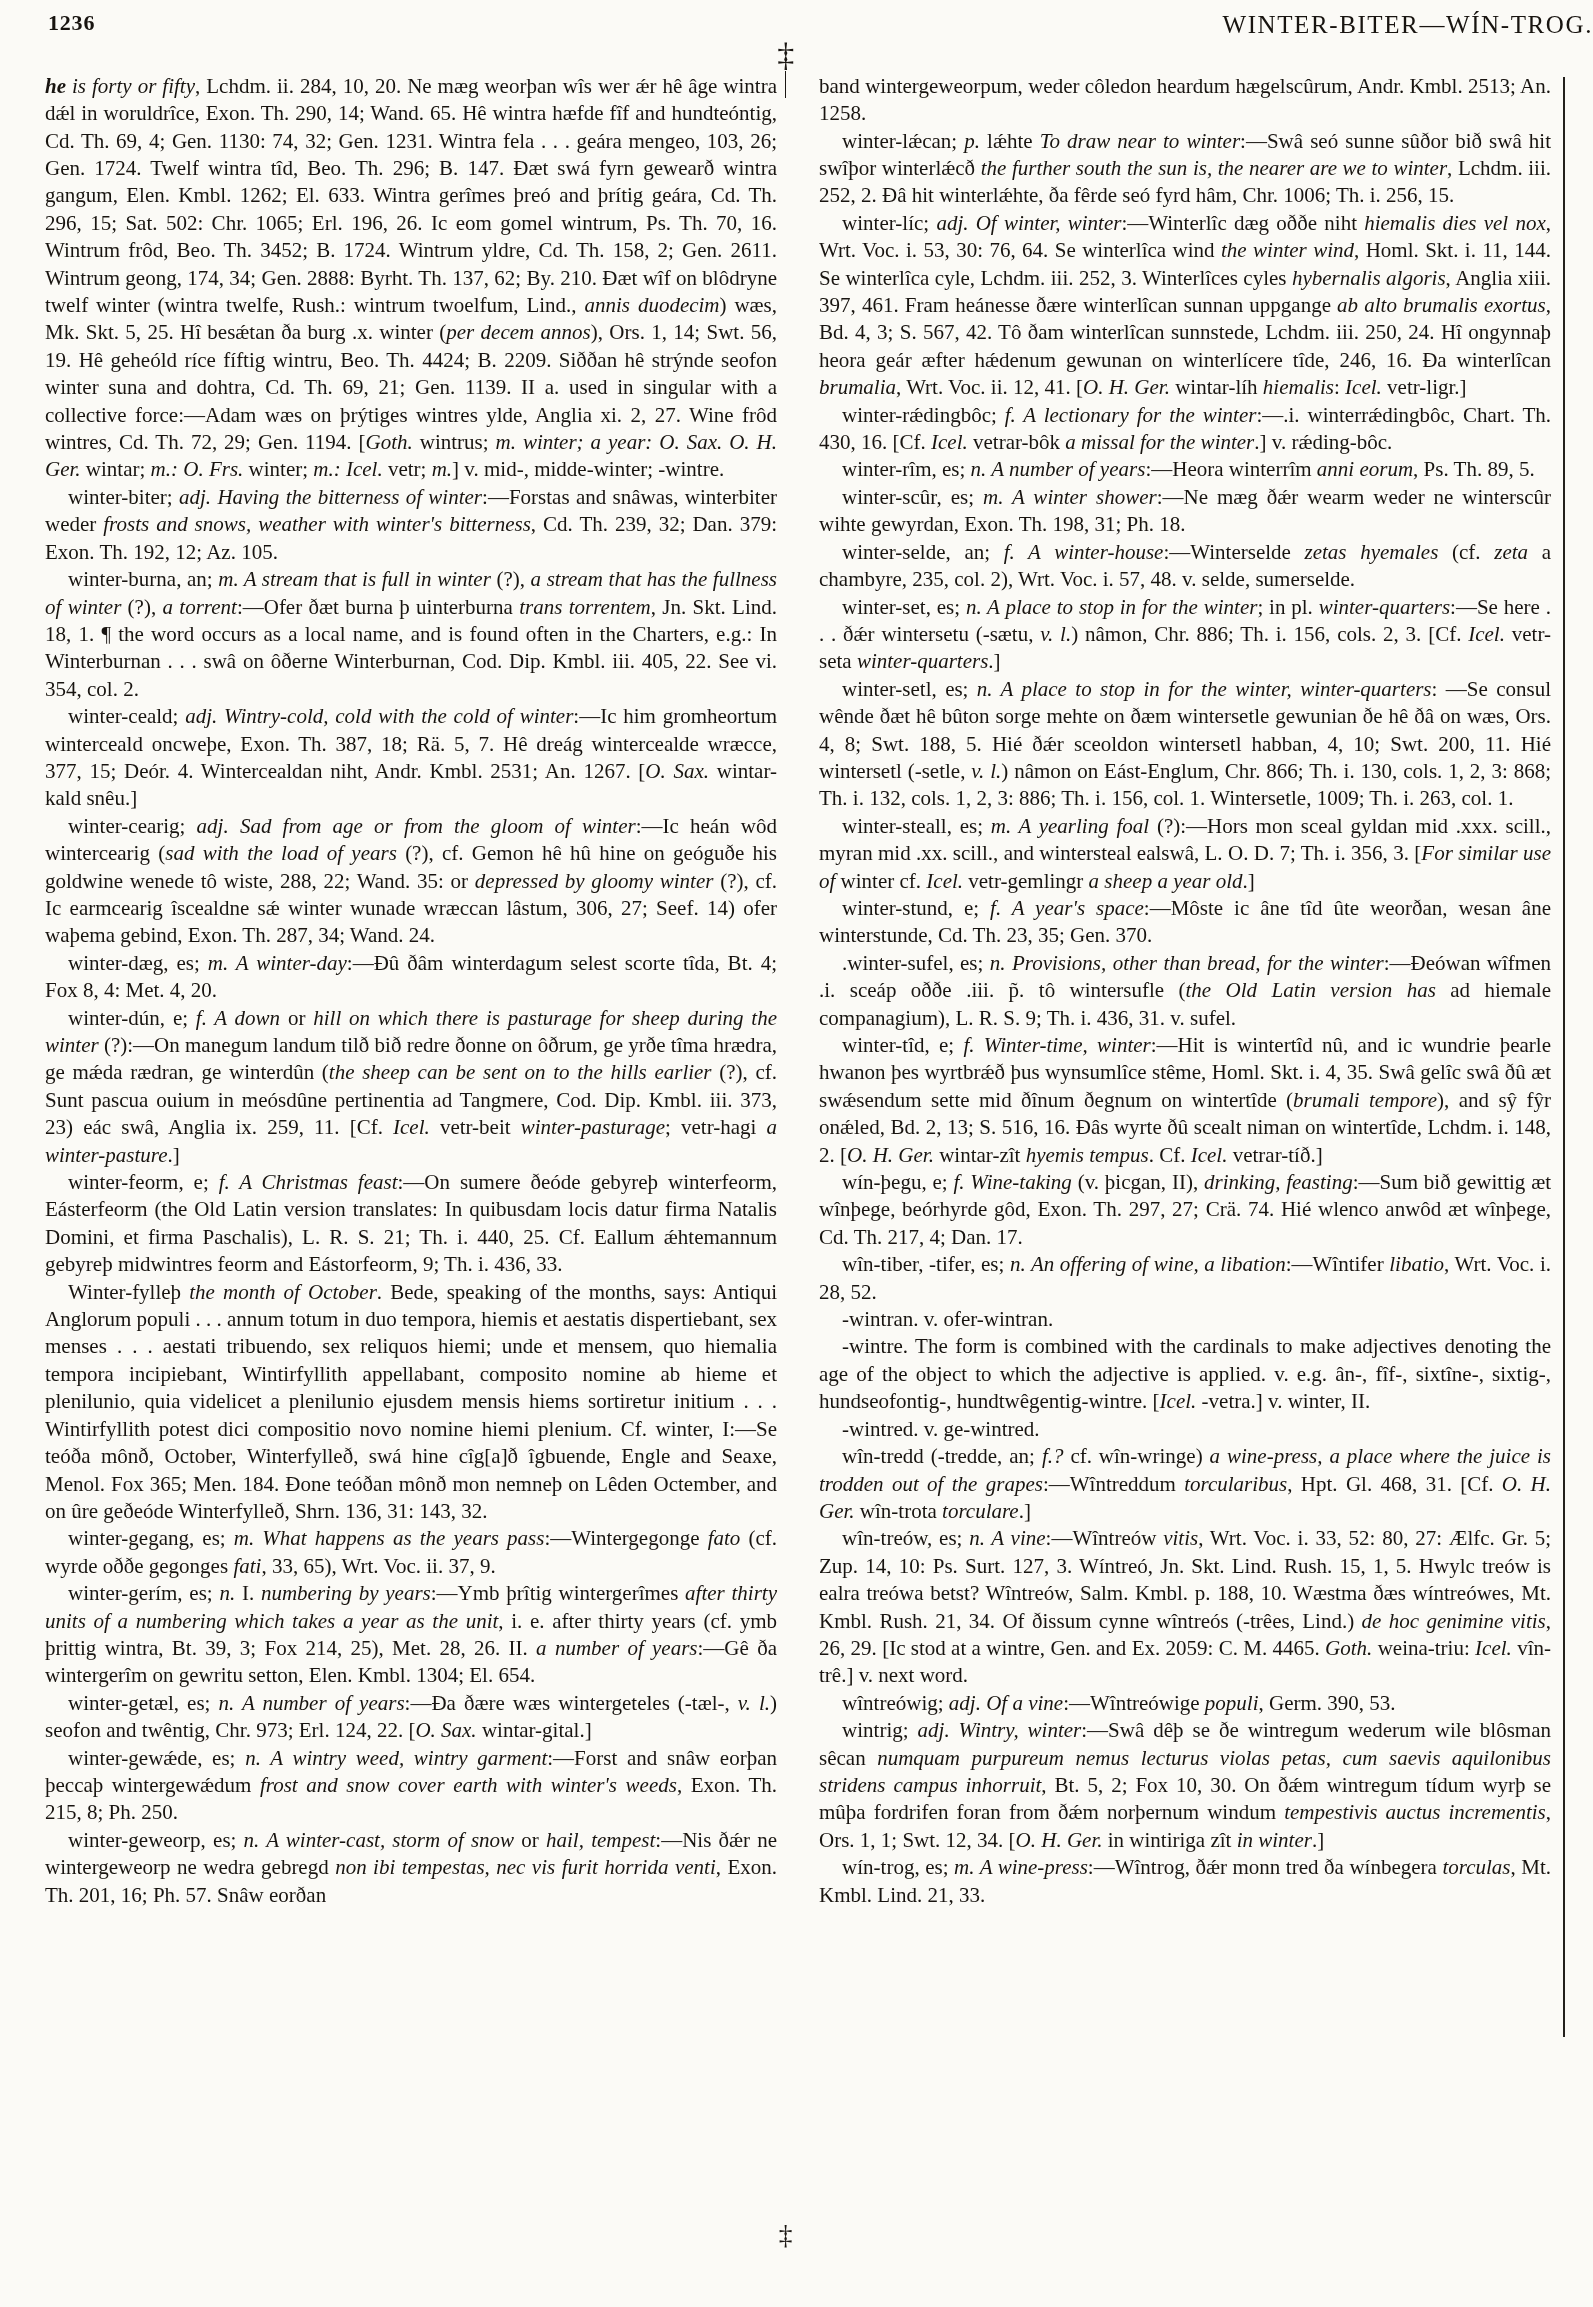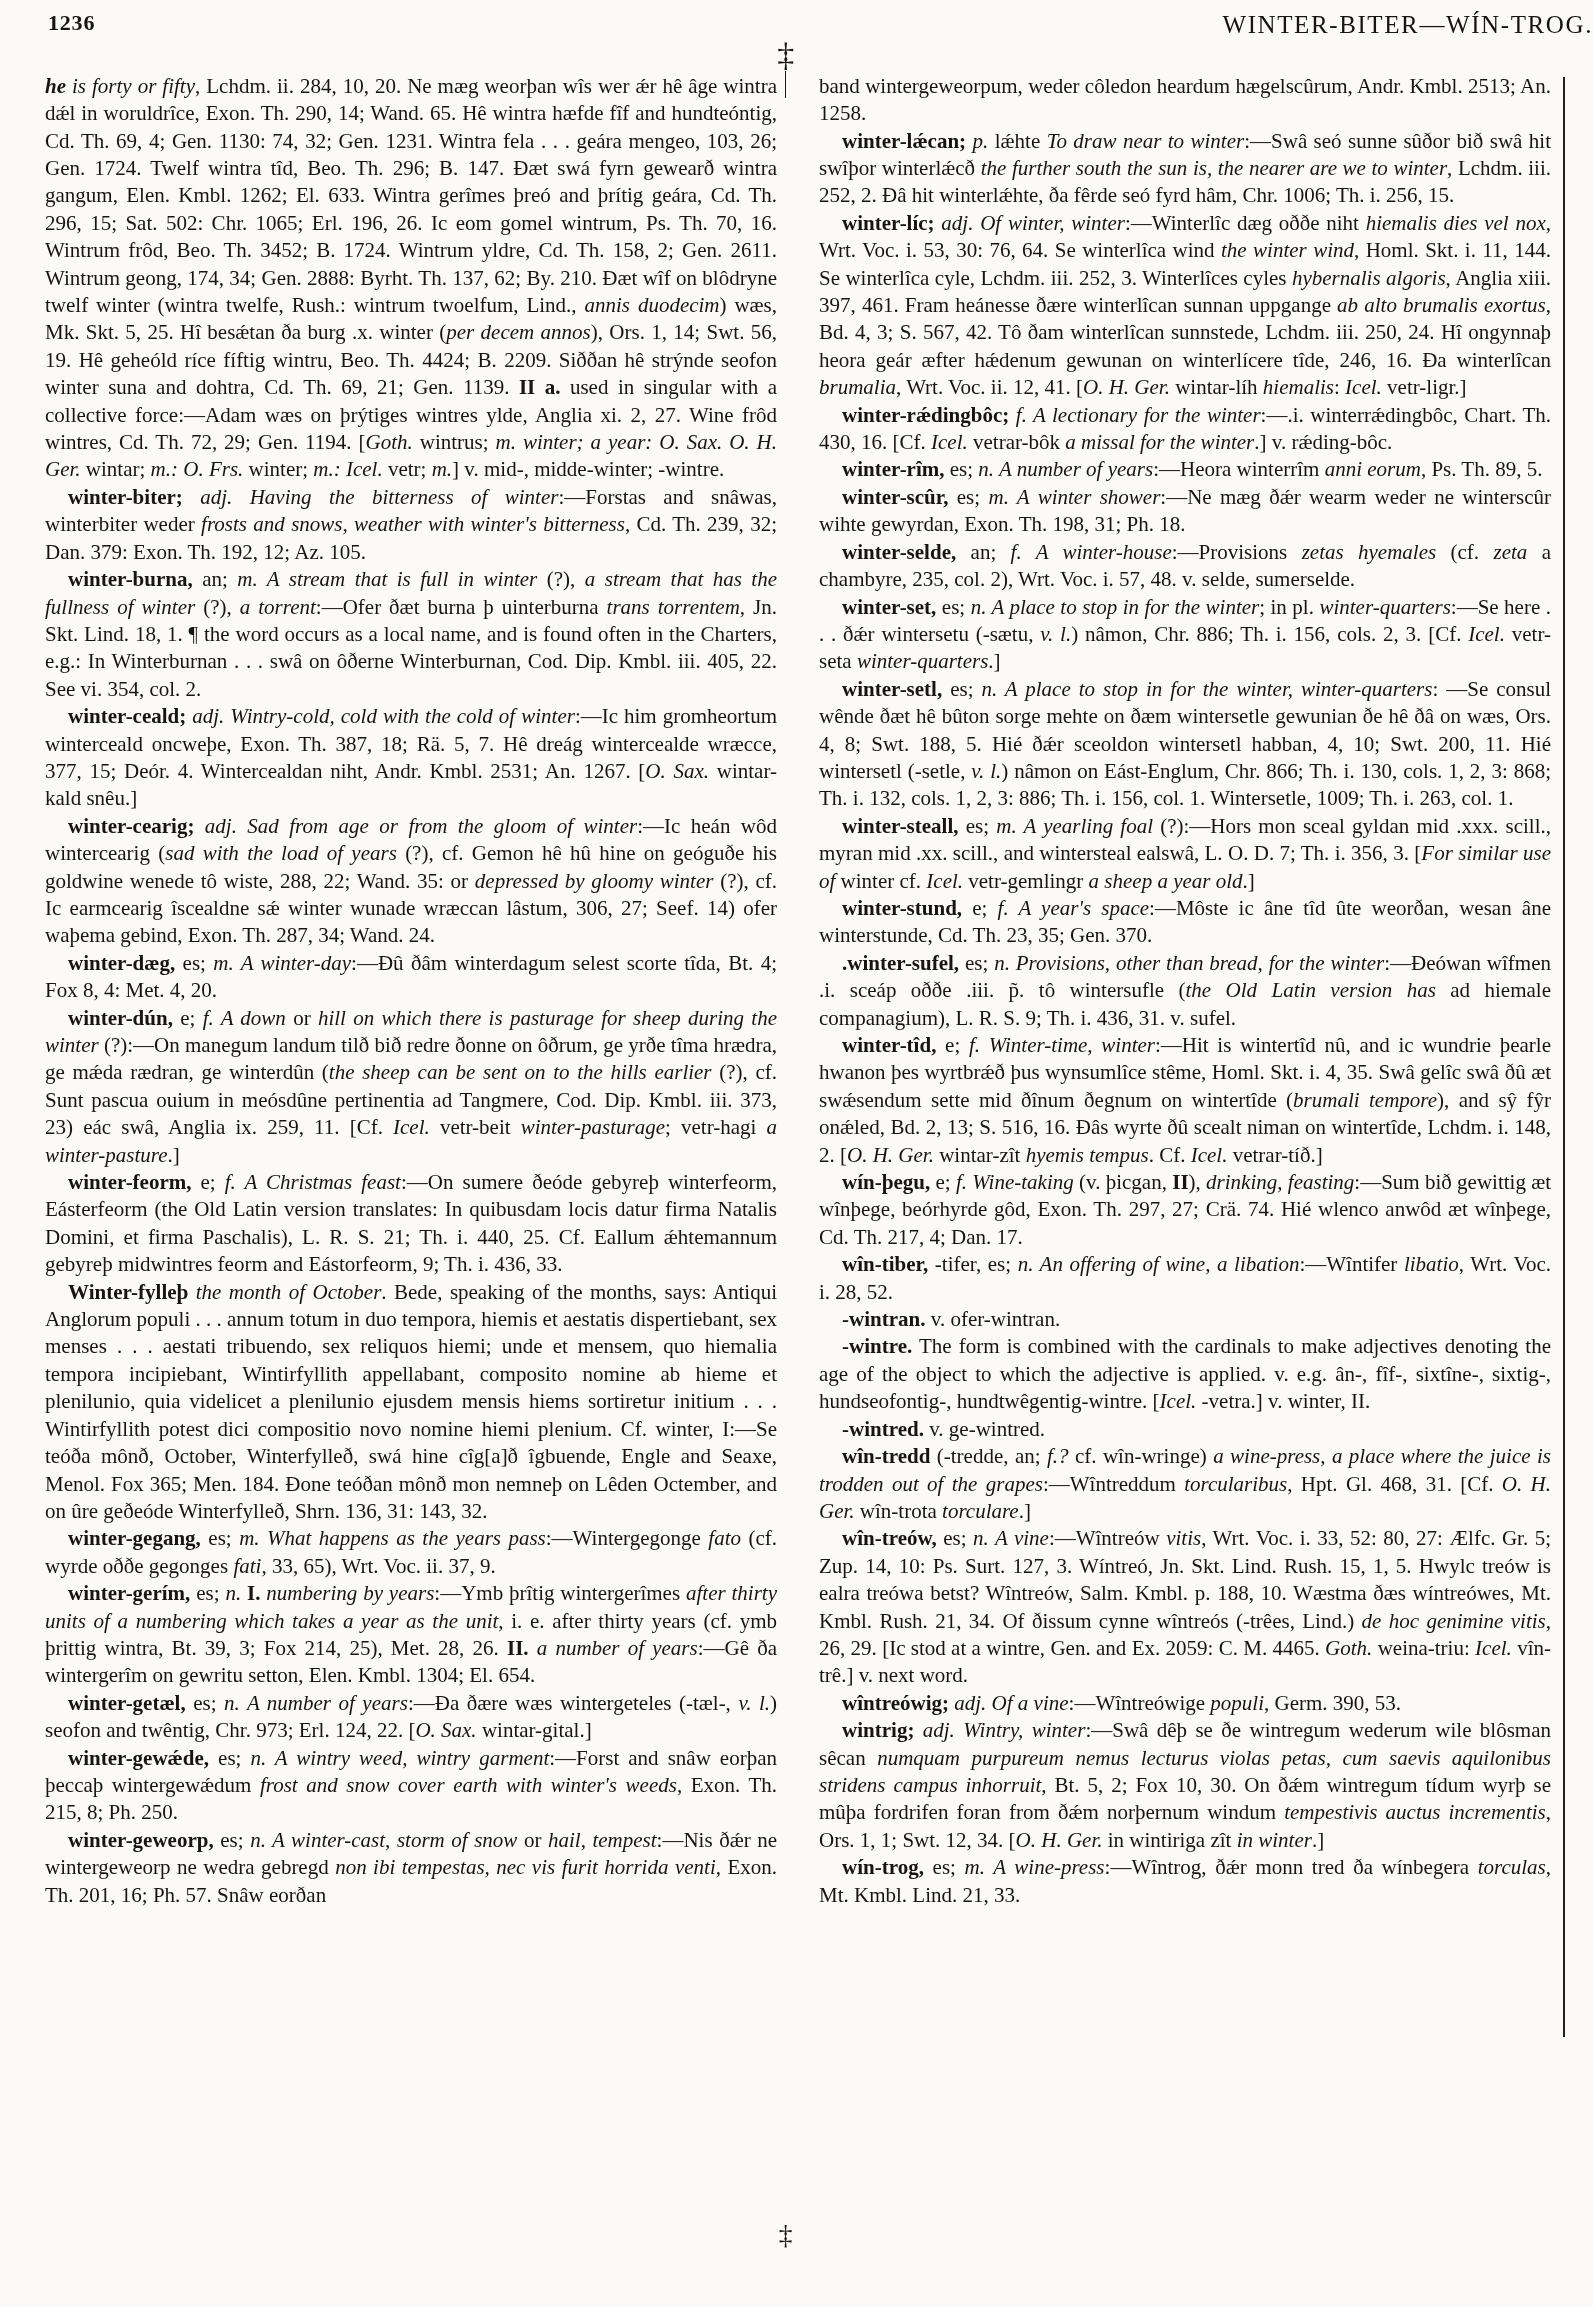"winter-lǽcan;" .b { font-weight: bold -> normal }
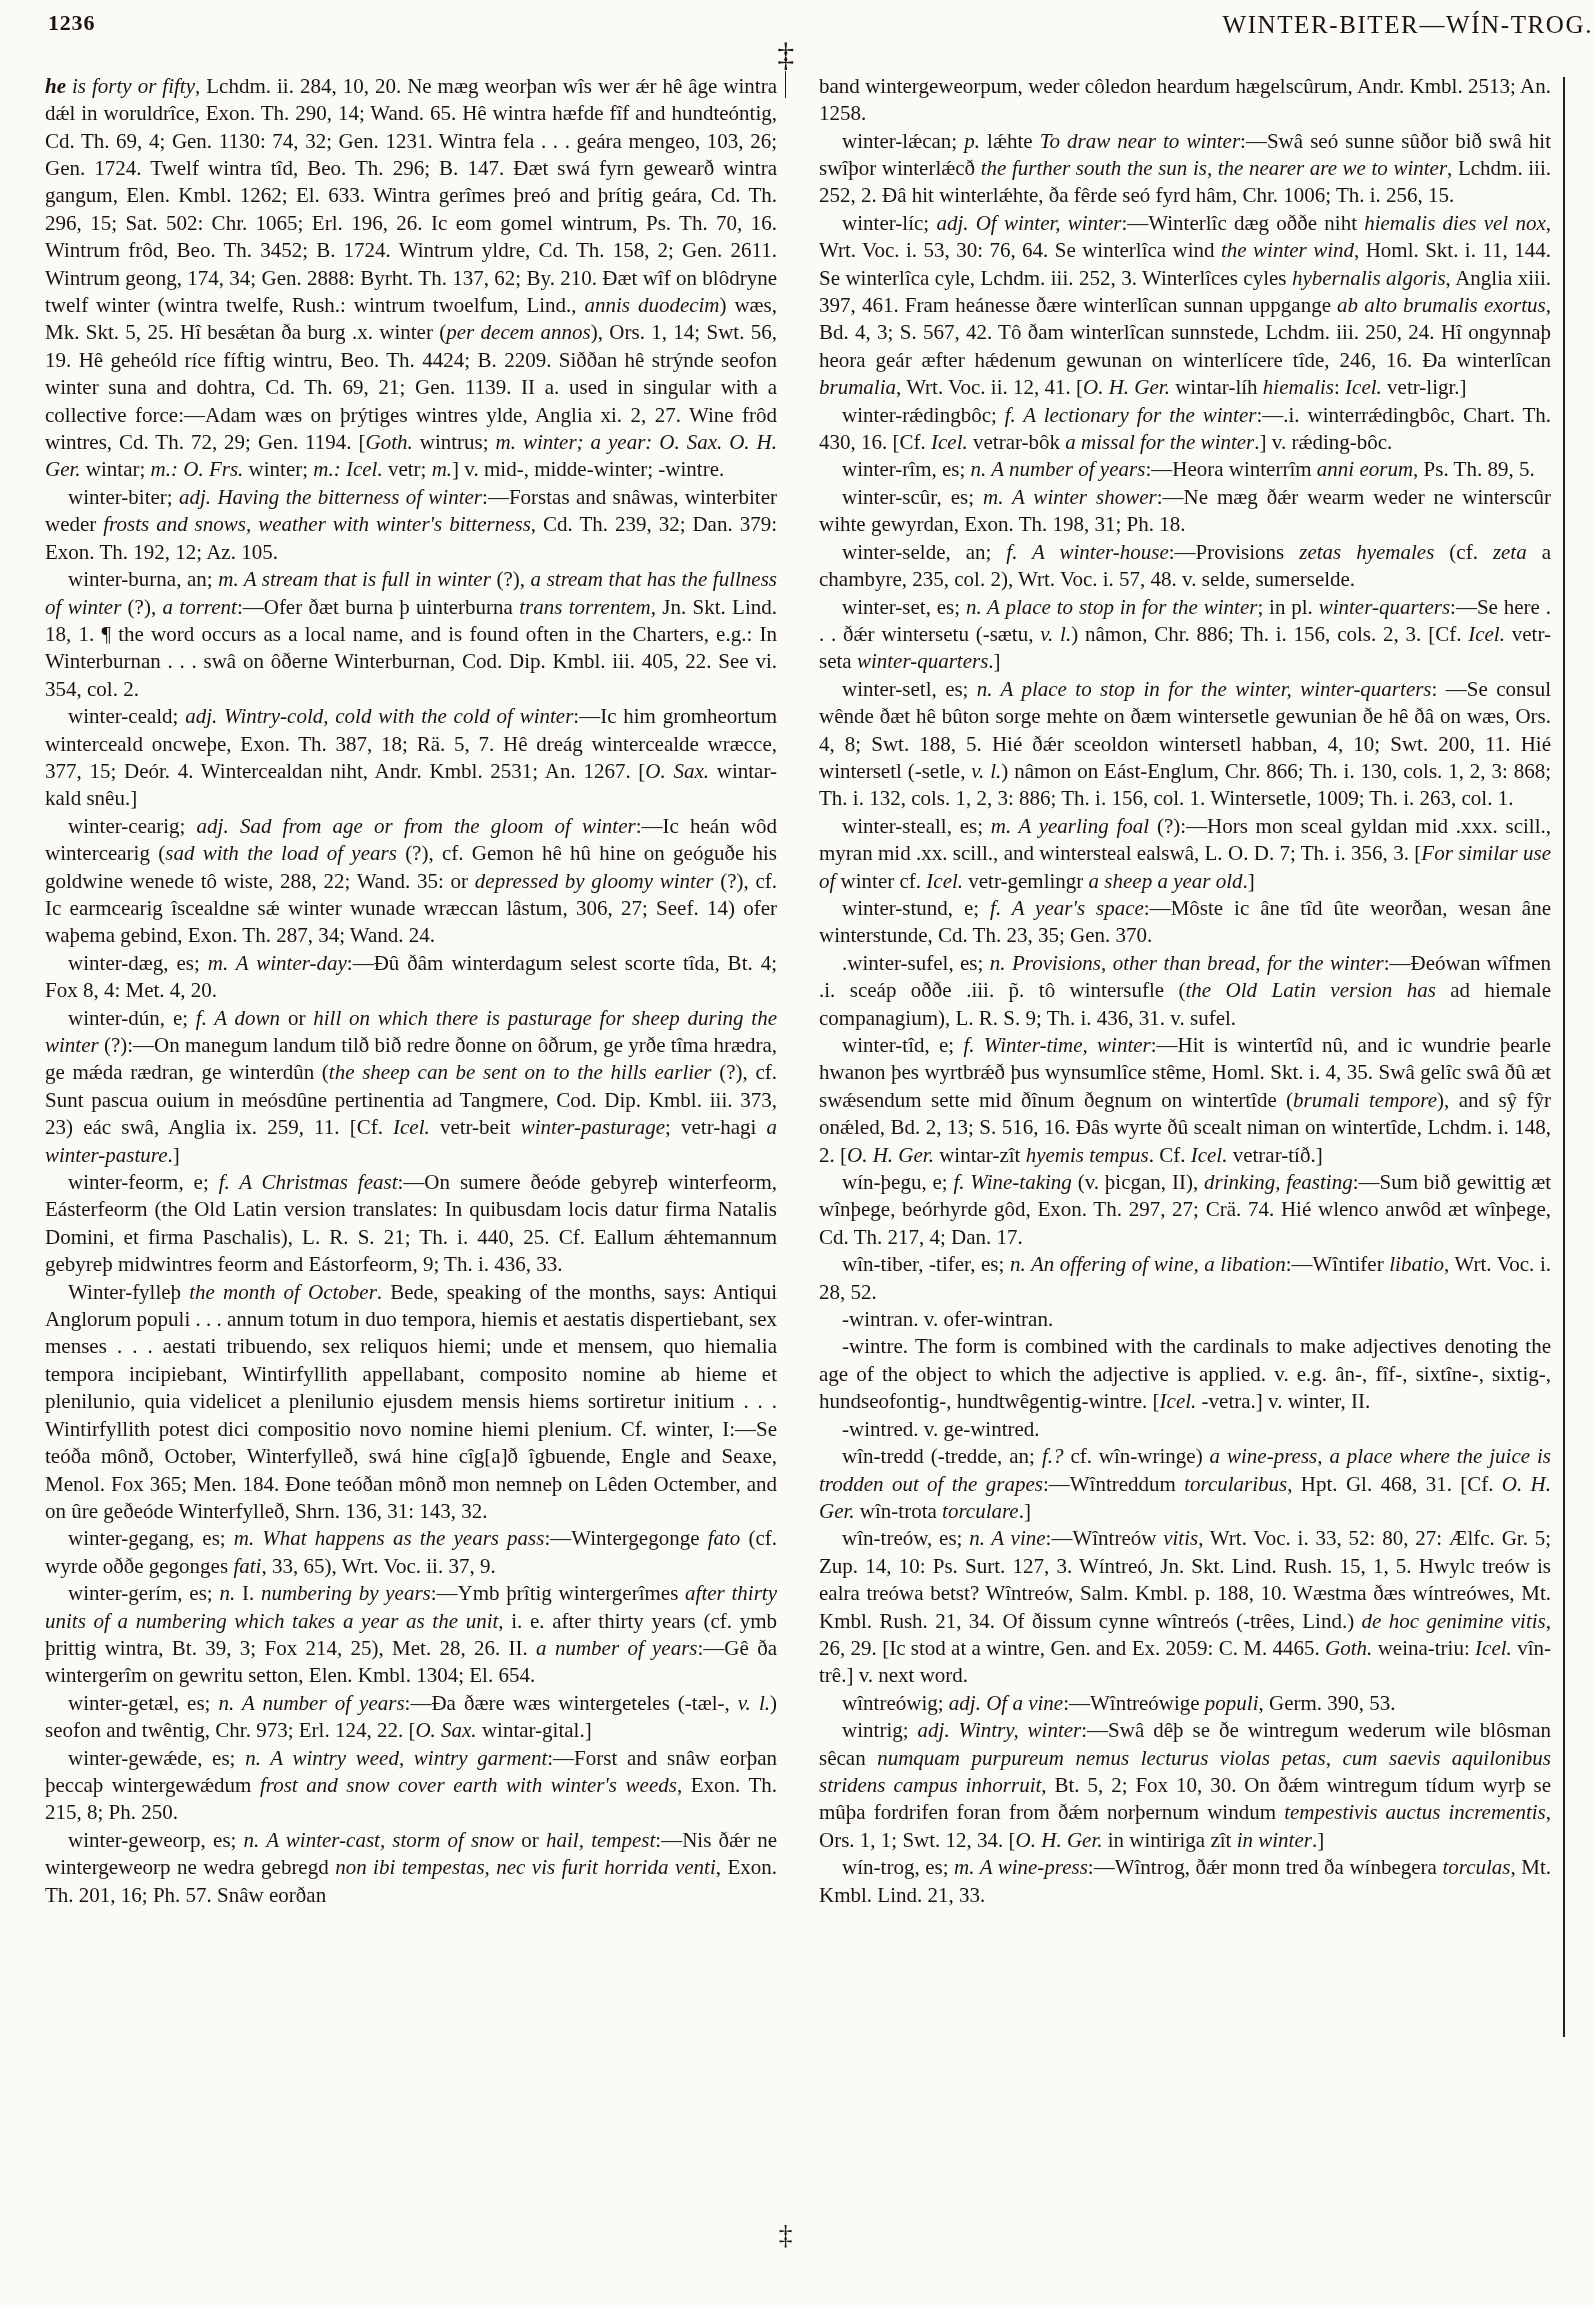":—Provisions" span { text: Provisions -> Winterselde }
